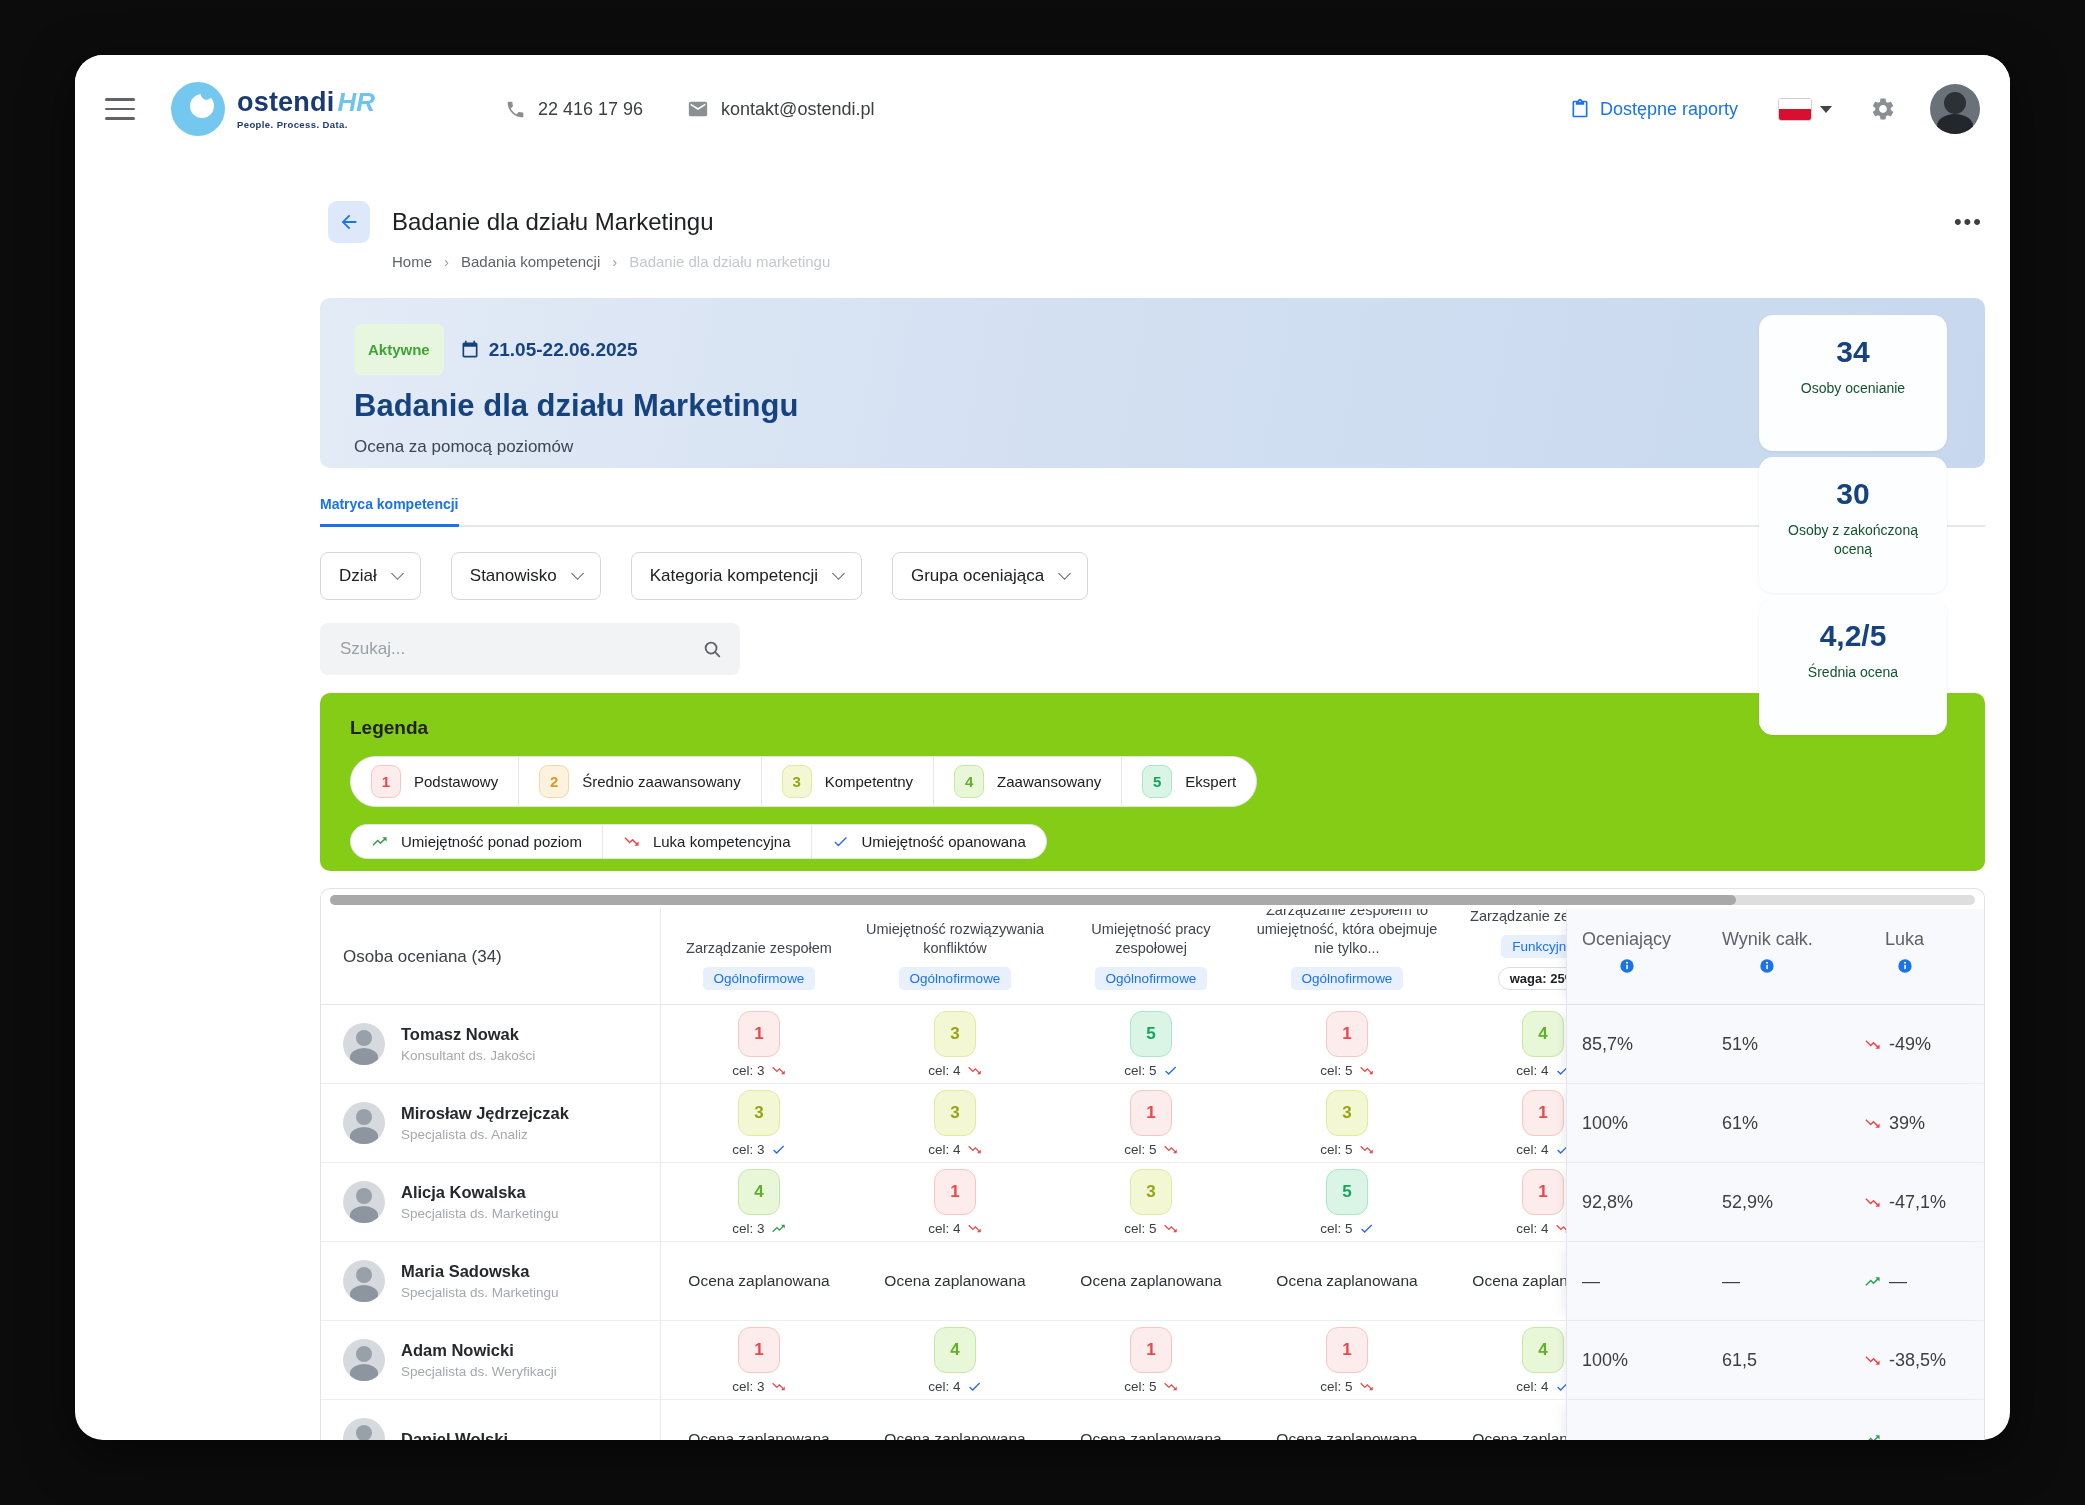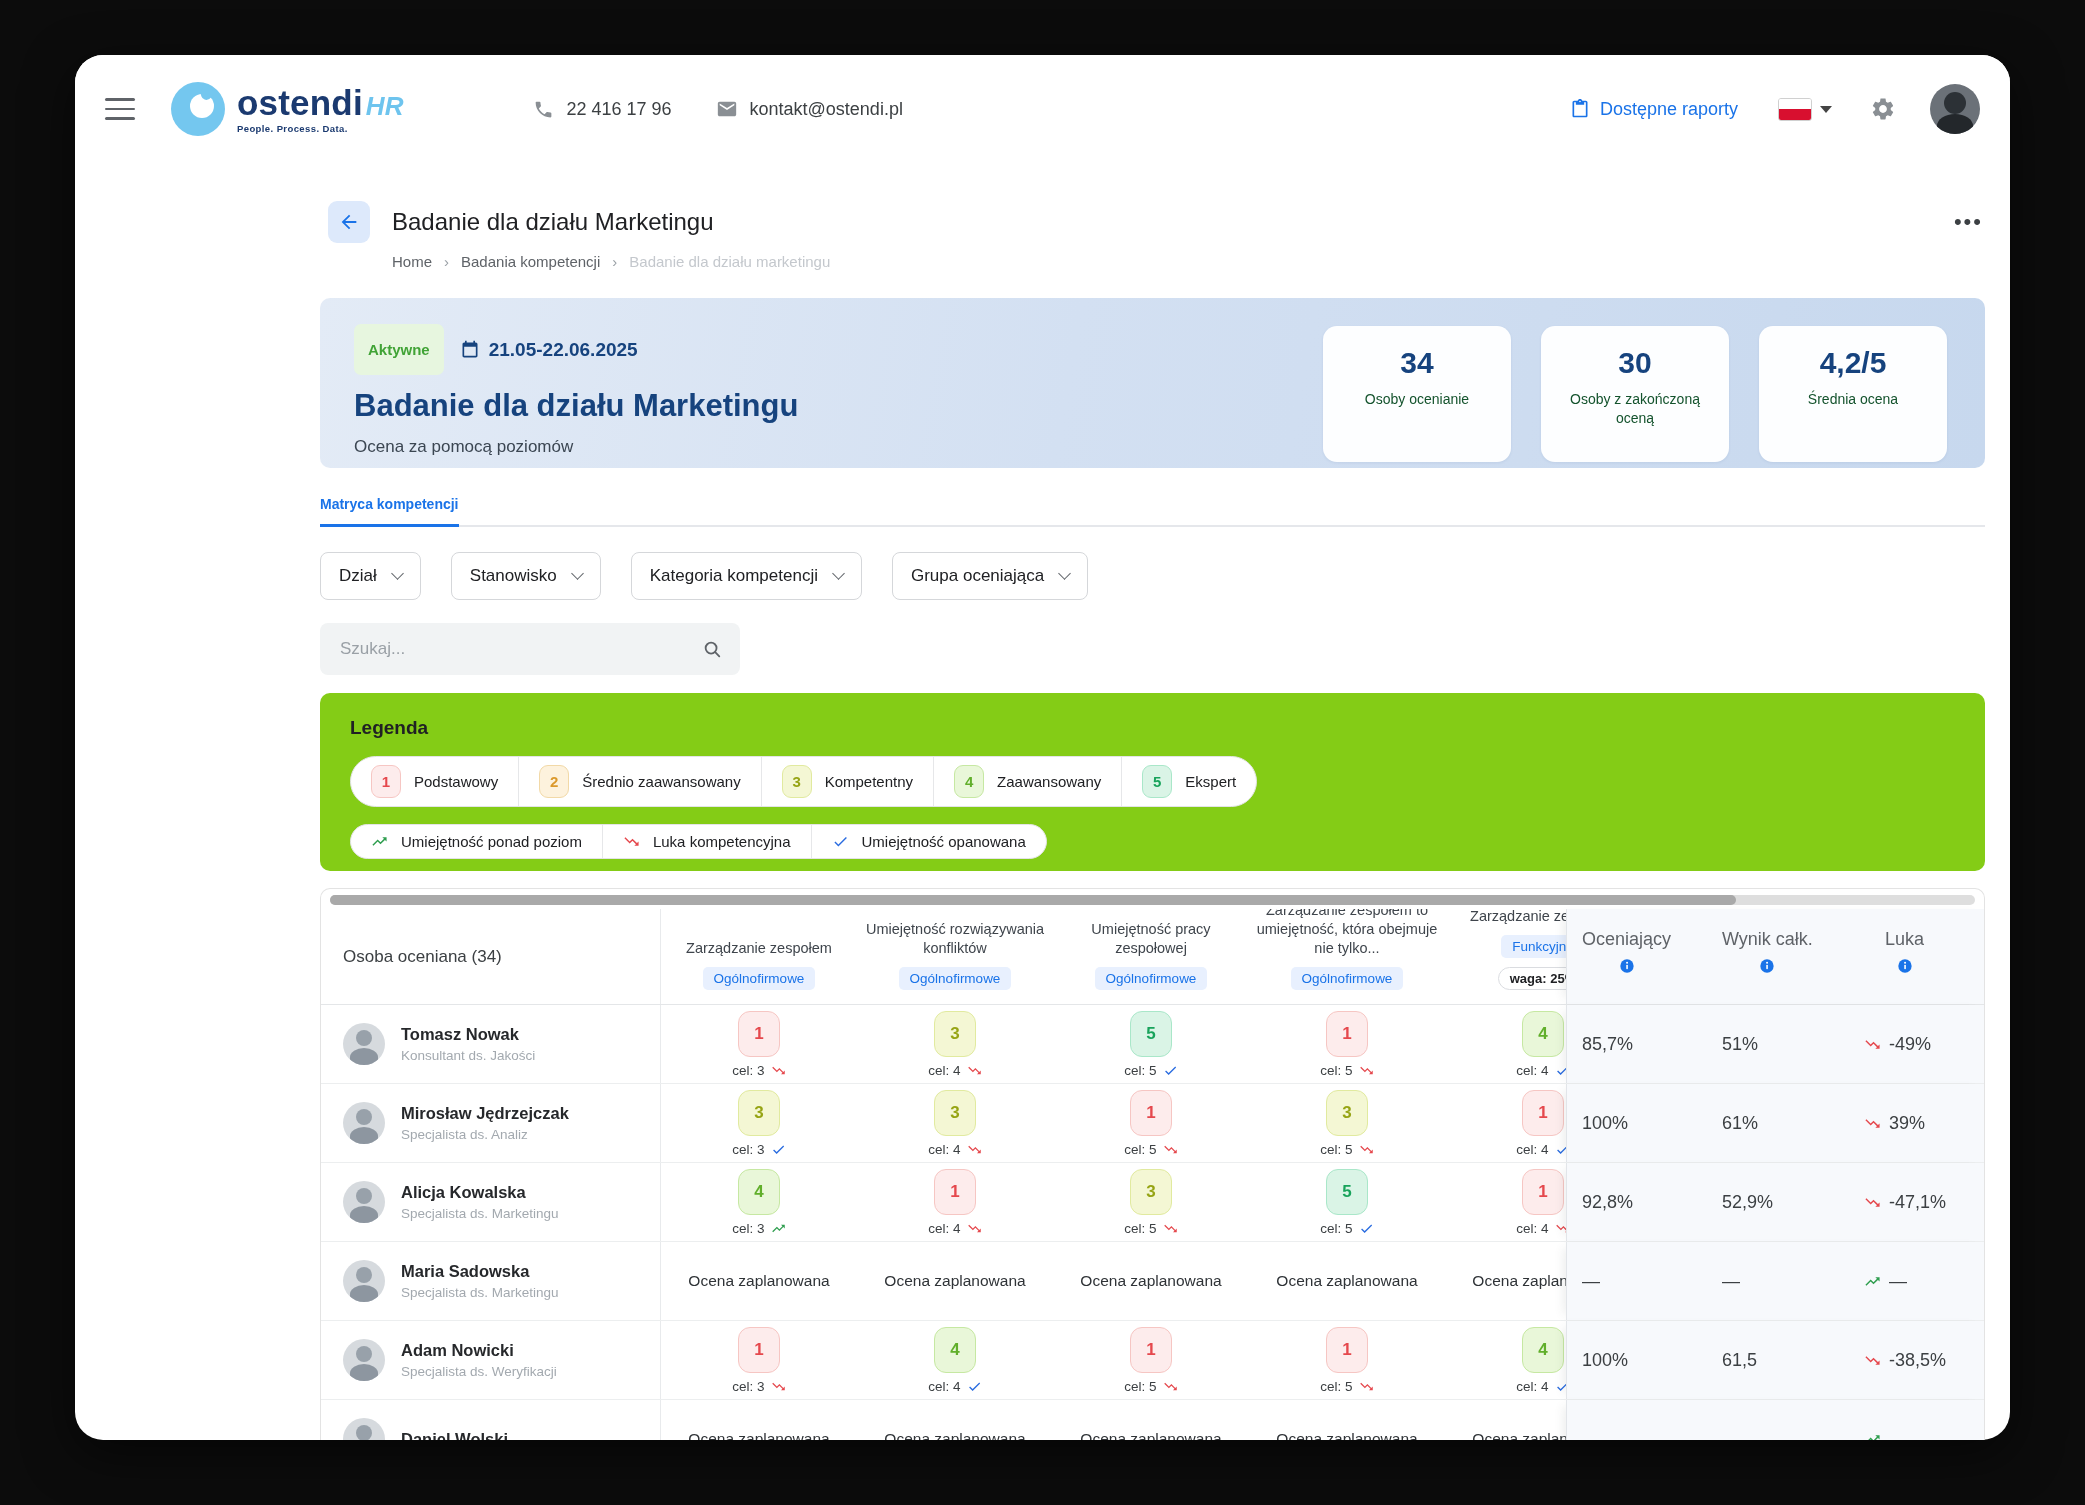"ostendi" .brand-name { font-size: 35px -> 27px }
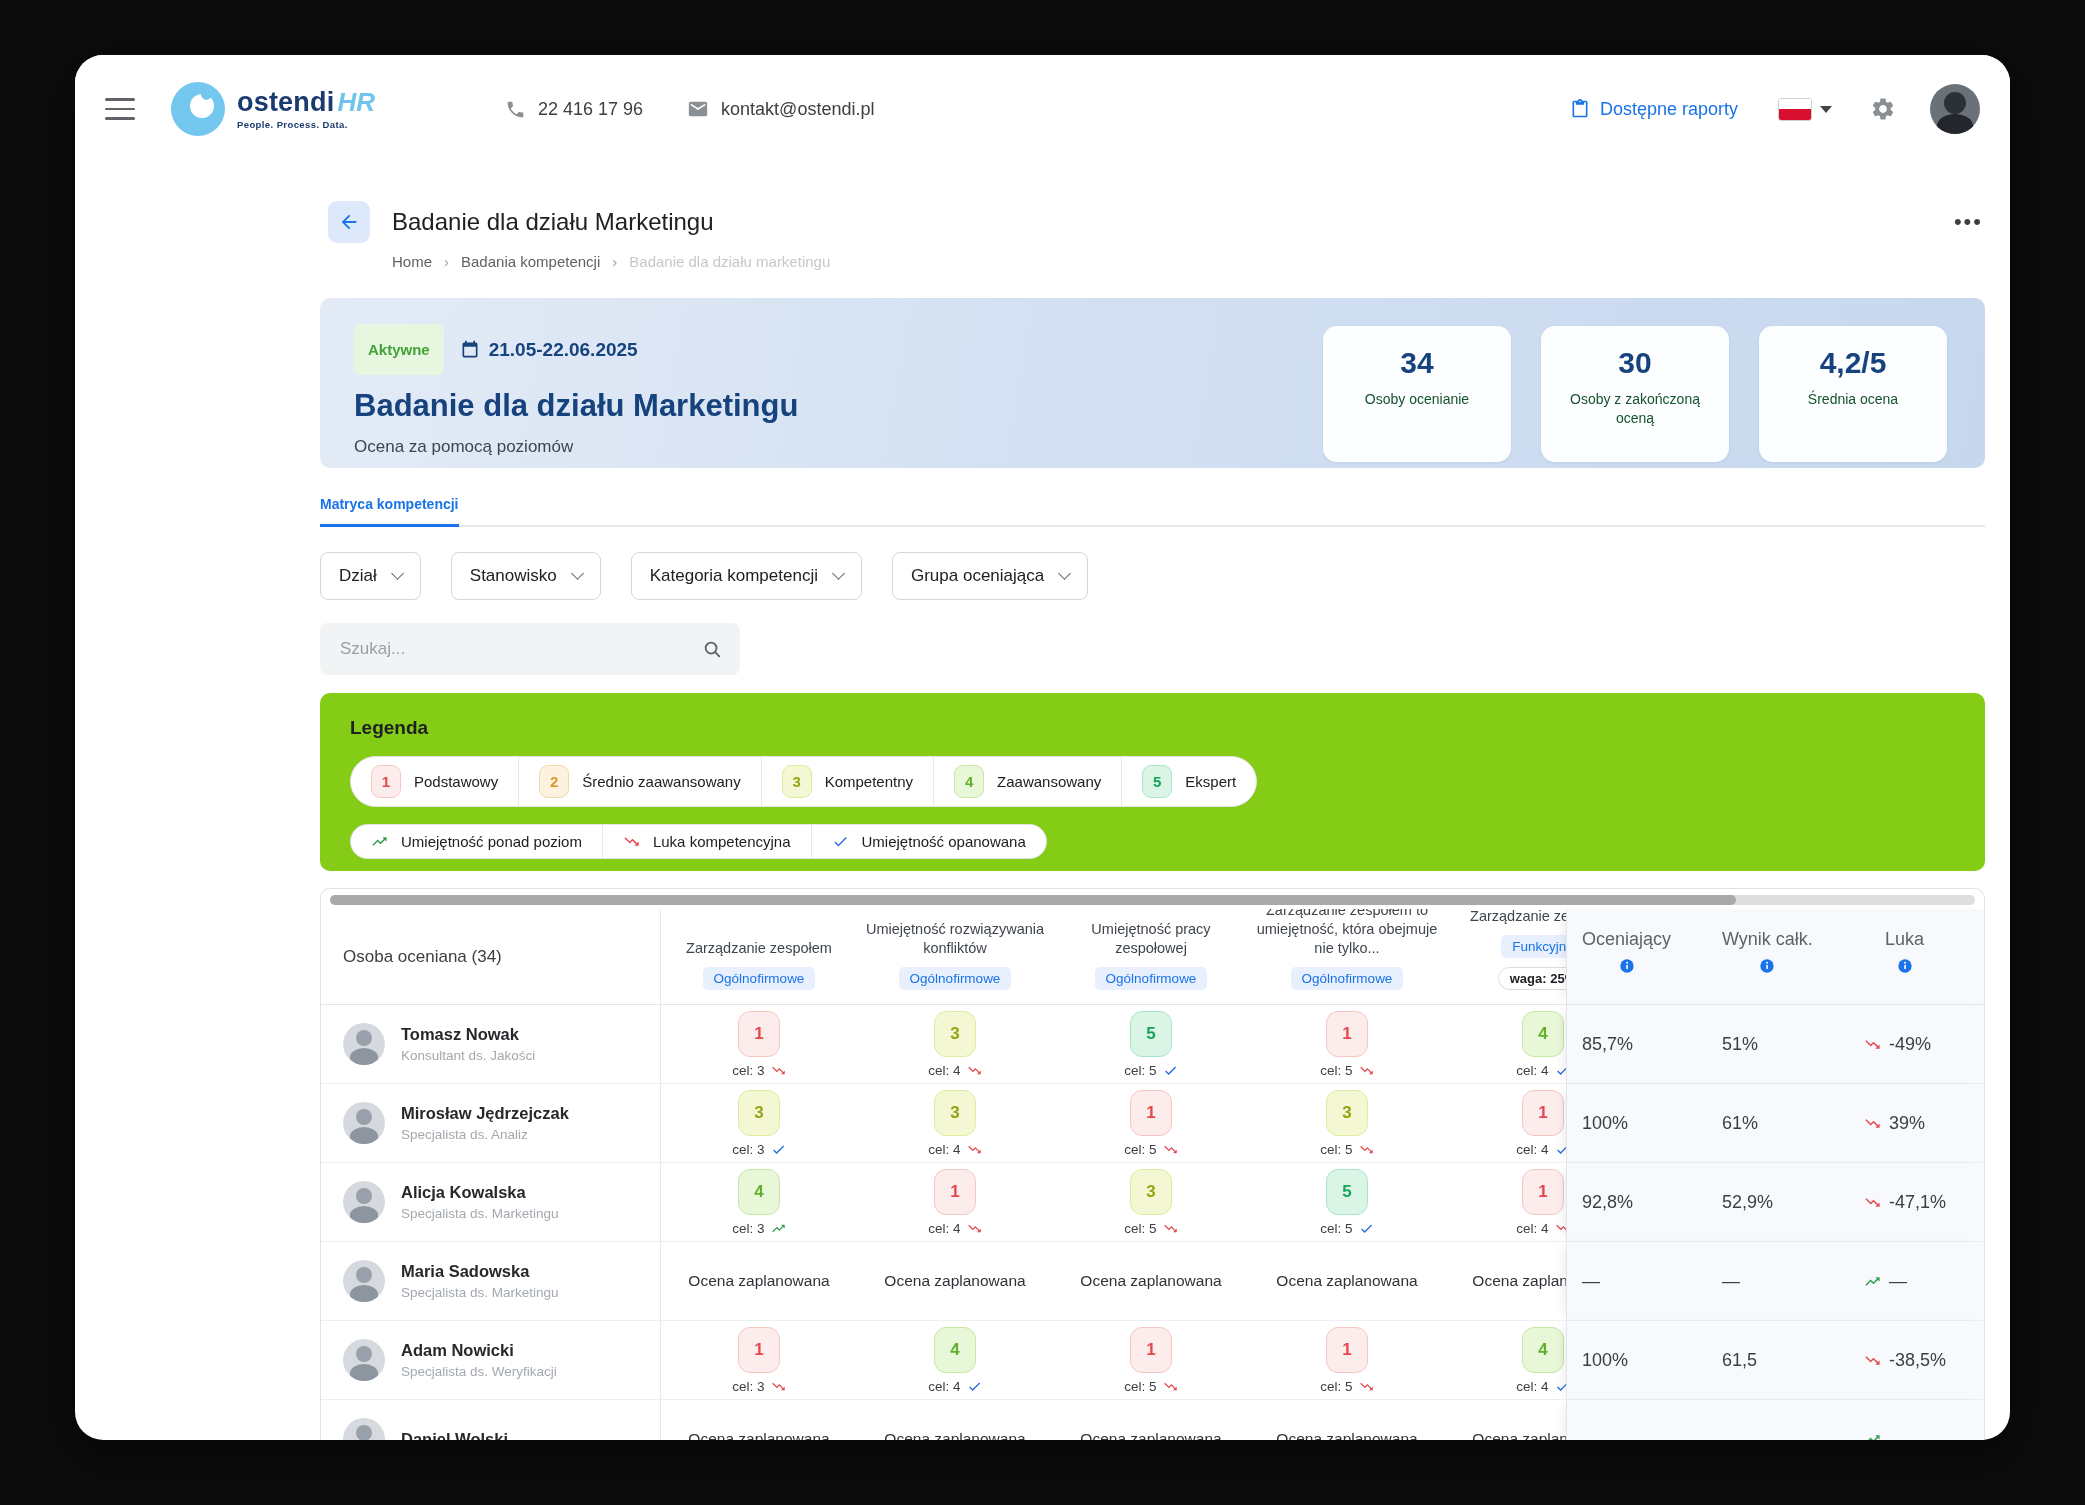"34" .stats { flex-direction: none -> column; gap: 30px -> 6px; top: 28px -> 17px }
